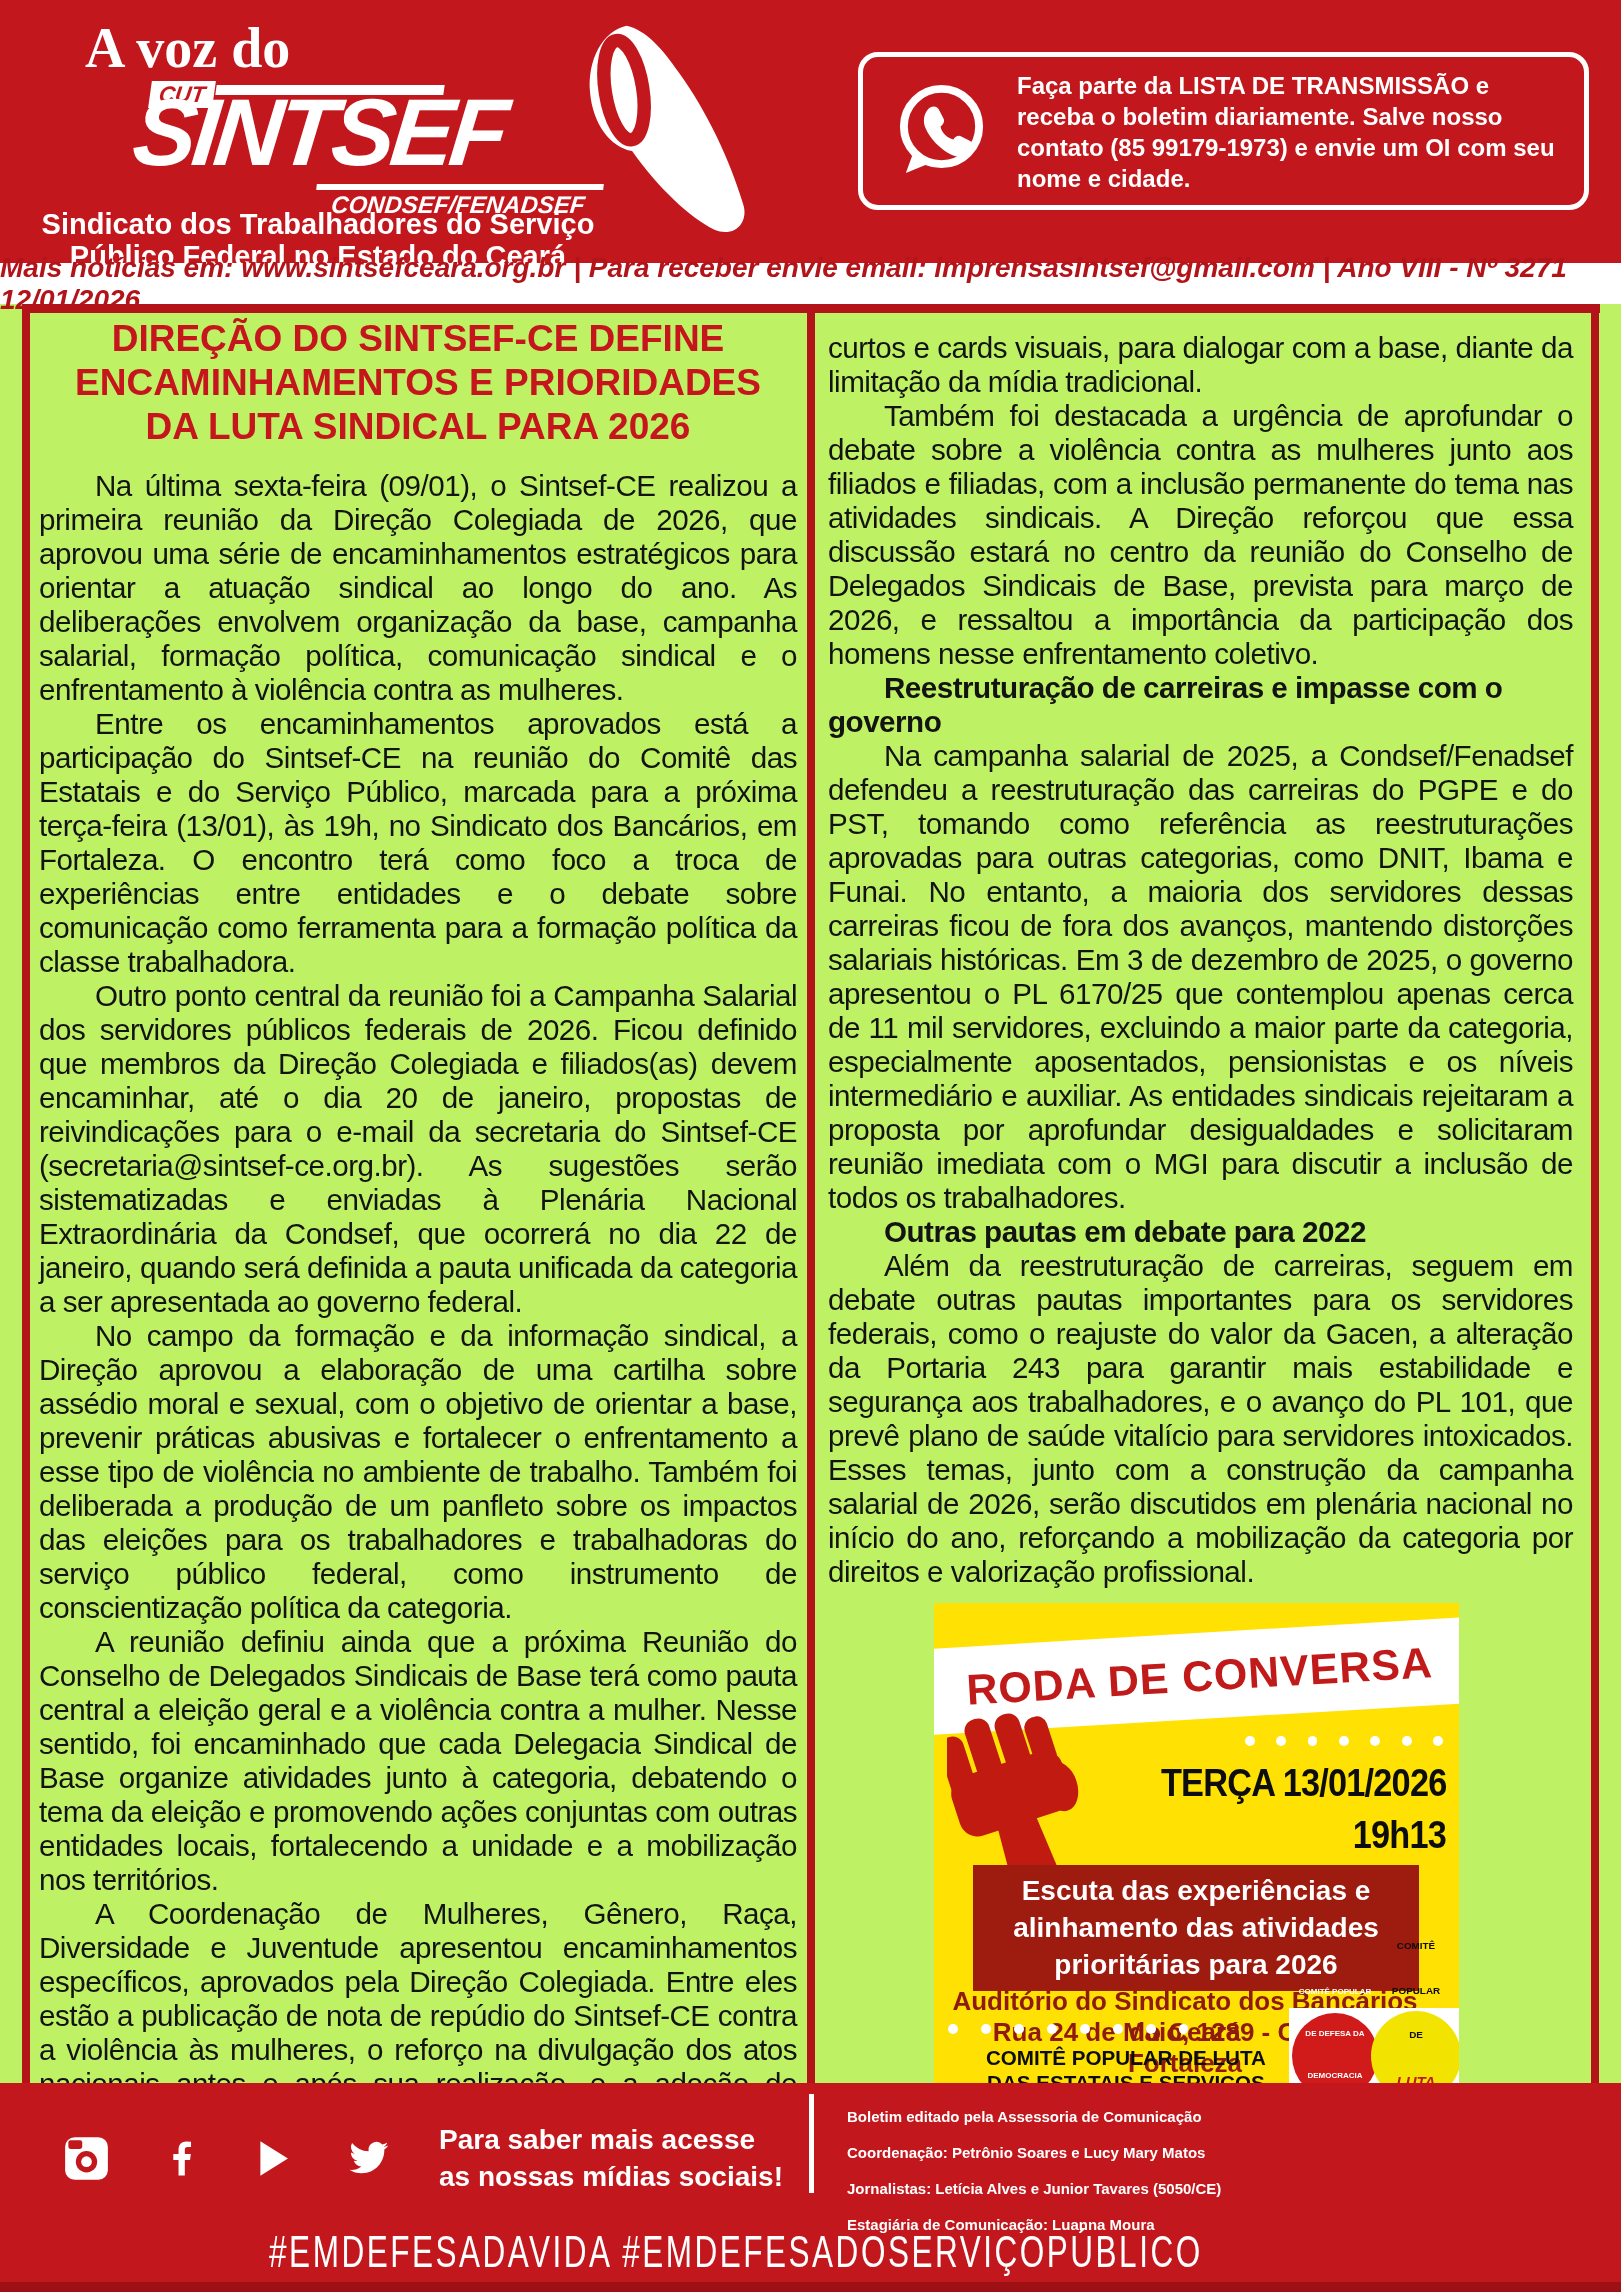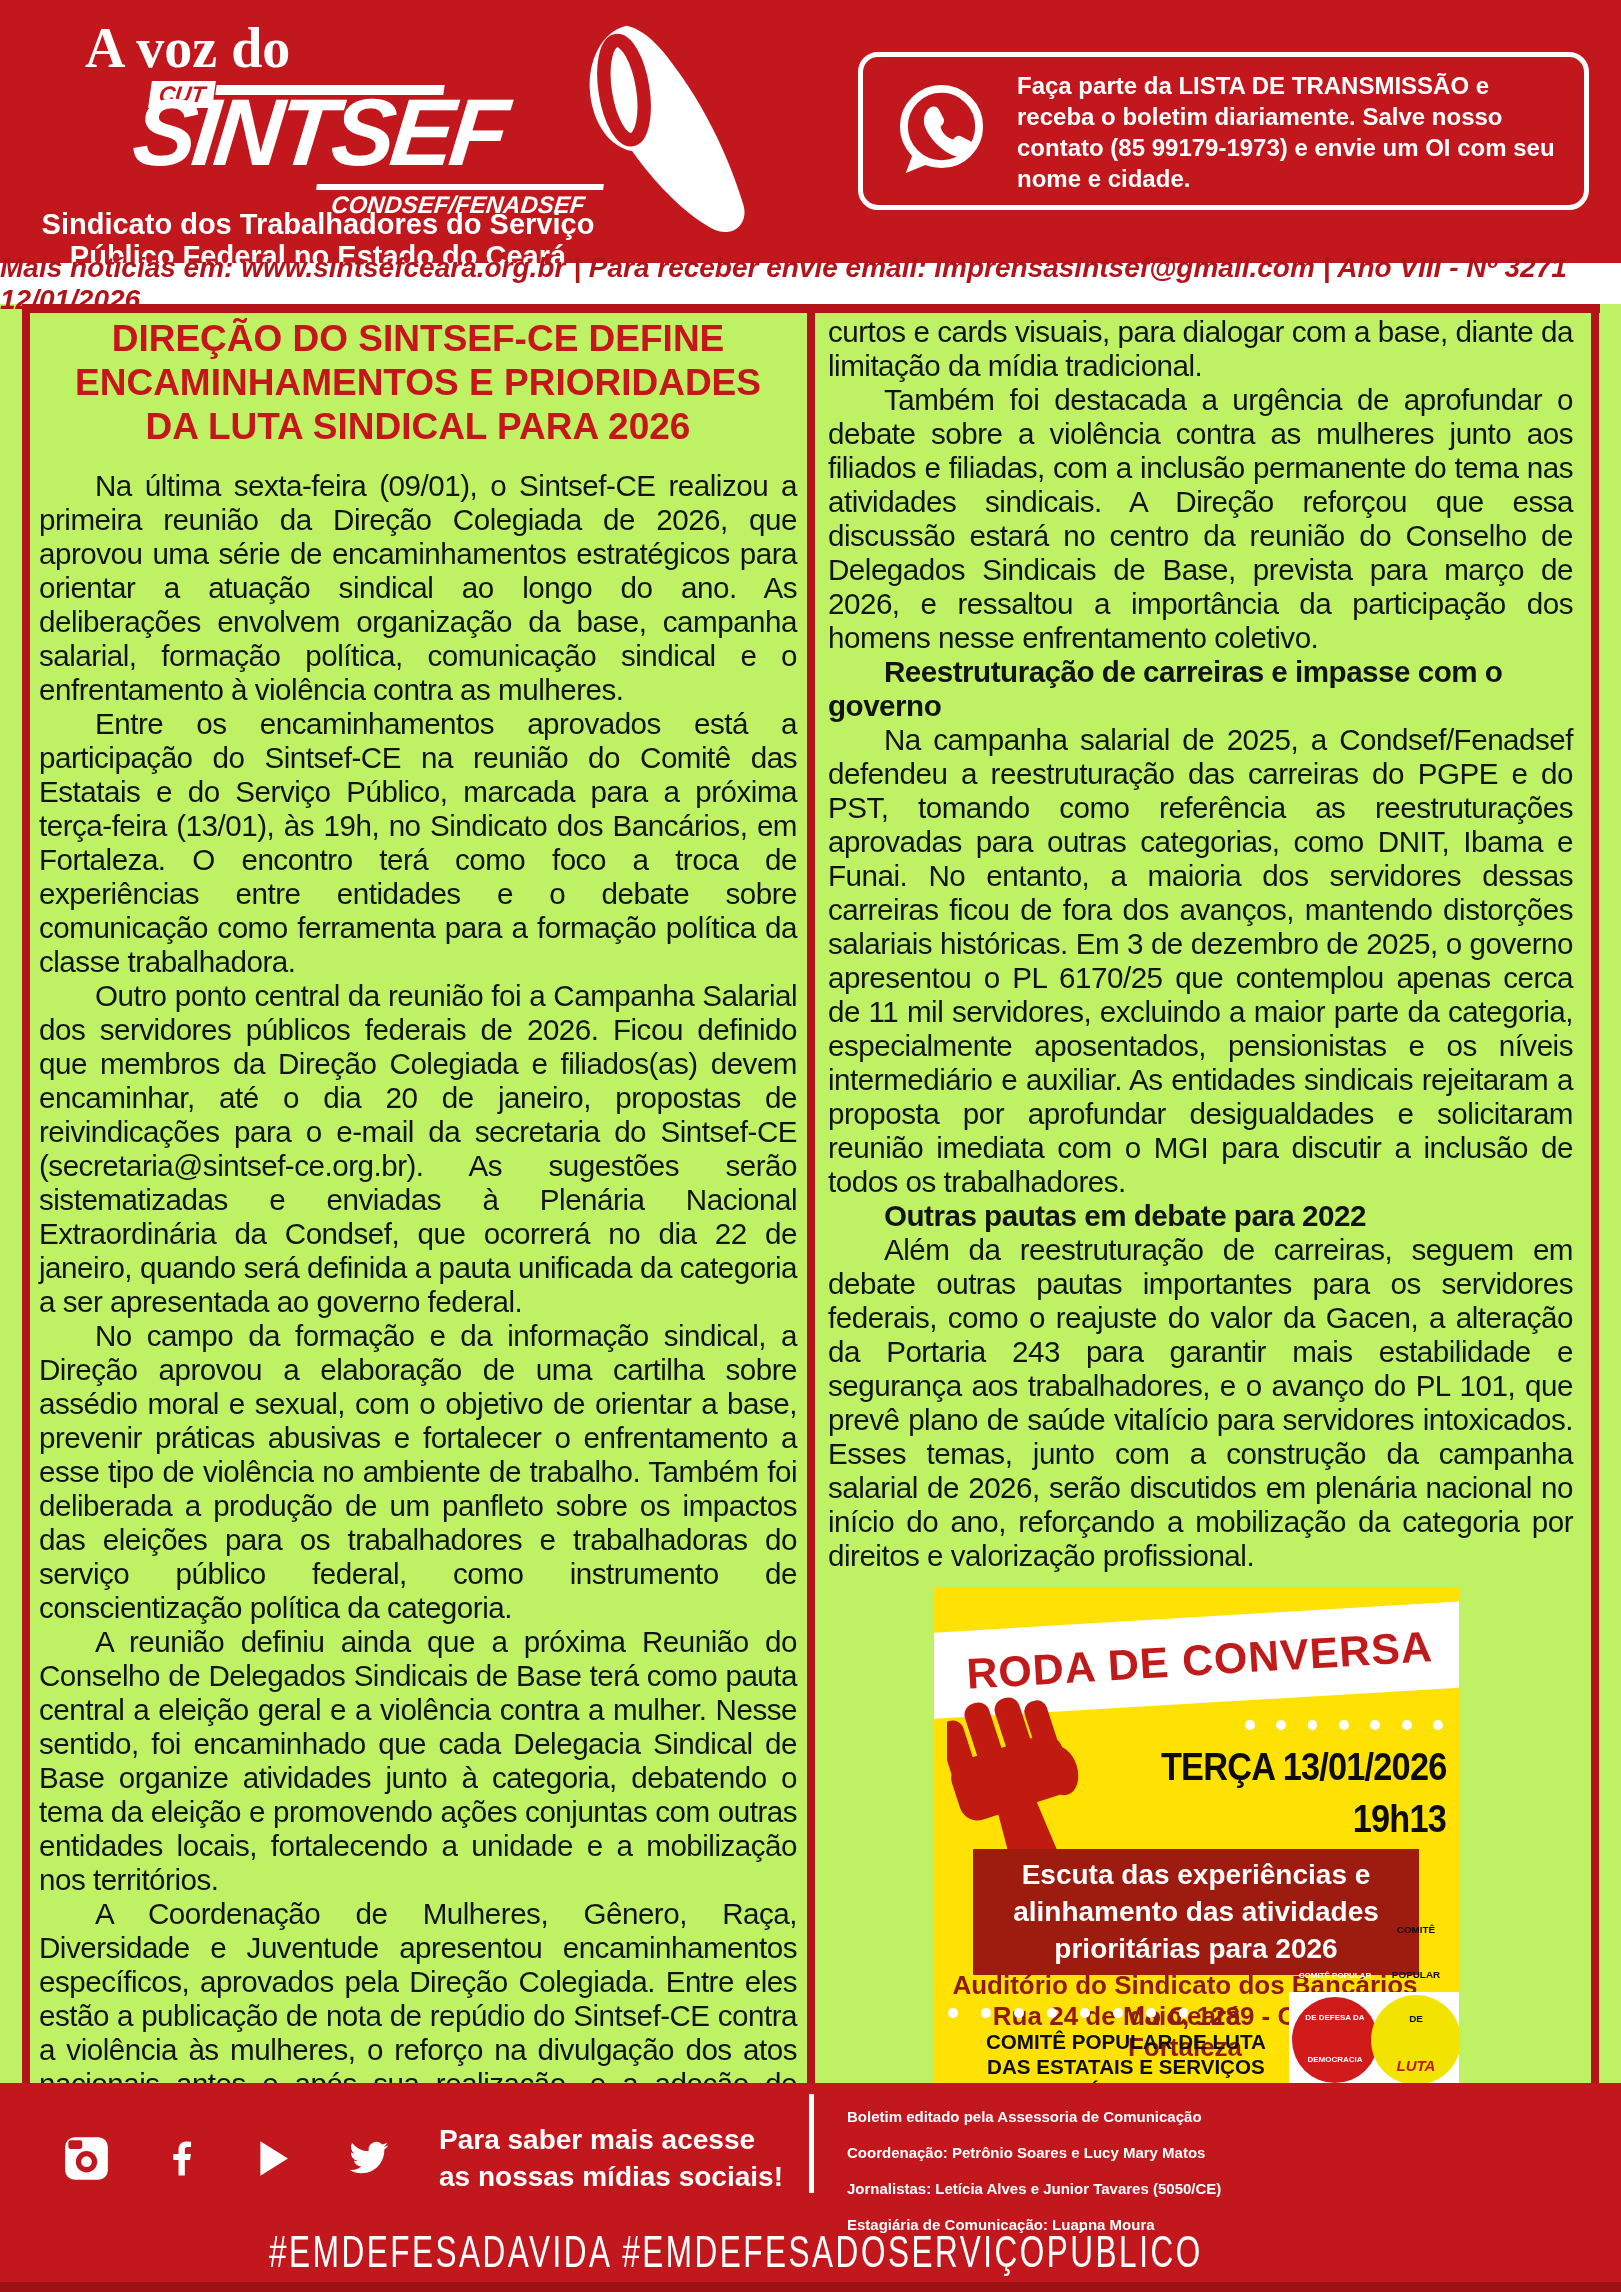"curtos e cards visuais, para" .col-right .body-blocks { margin-top: 0 -> 16px }
